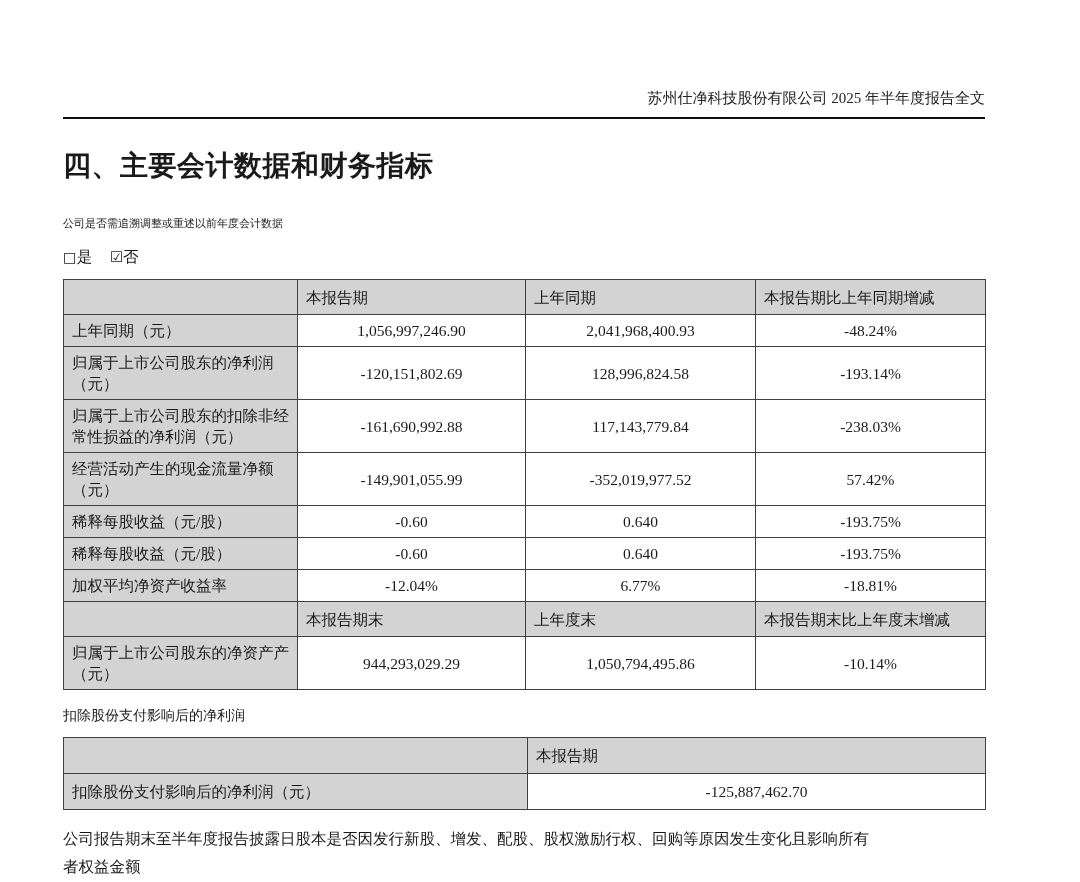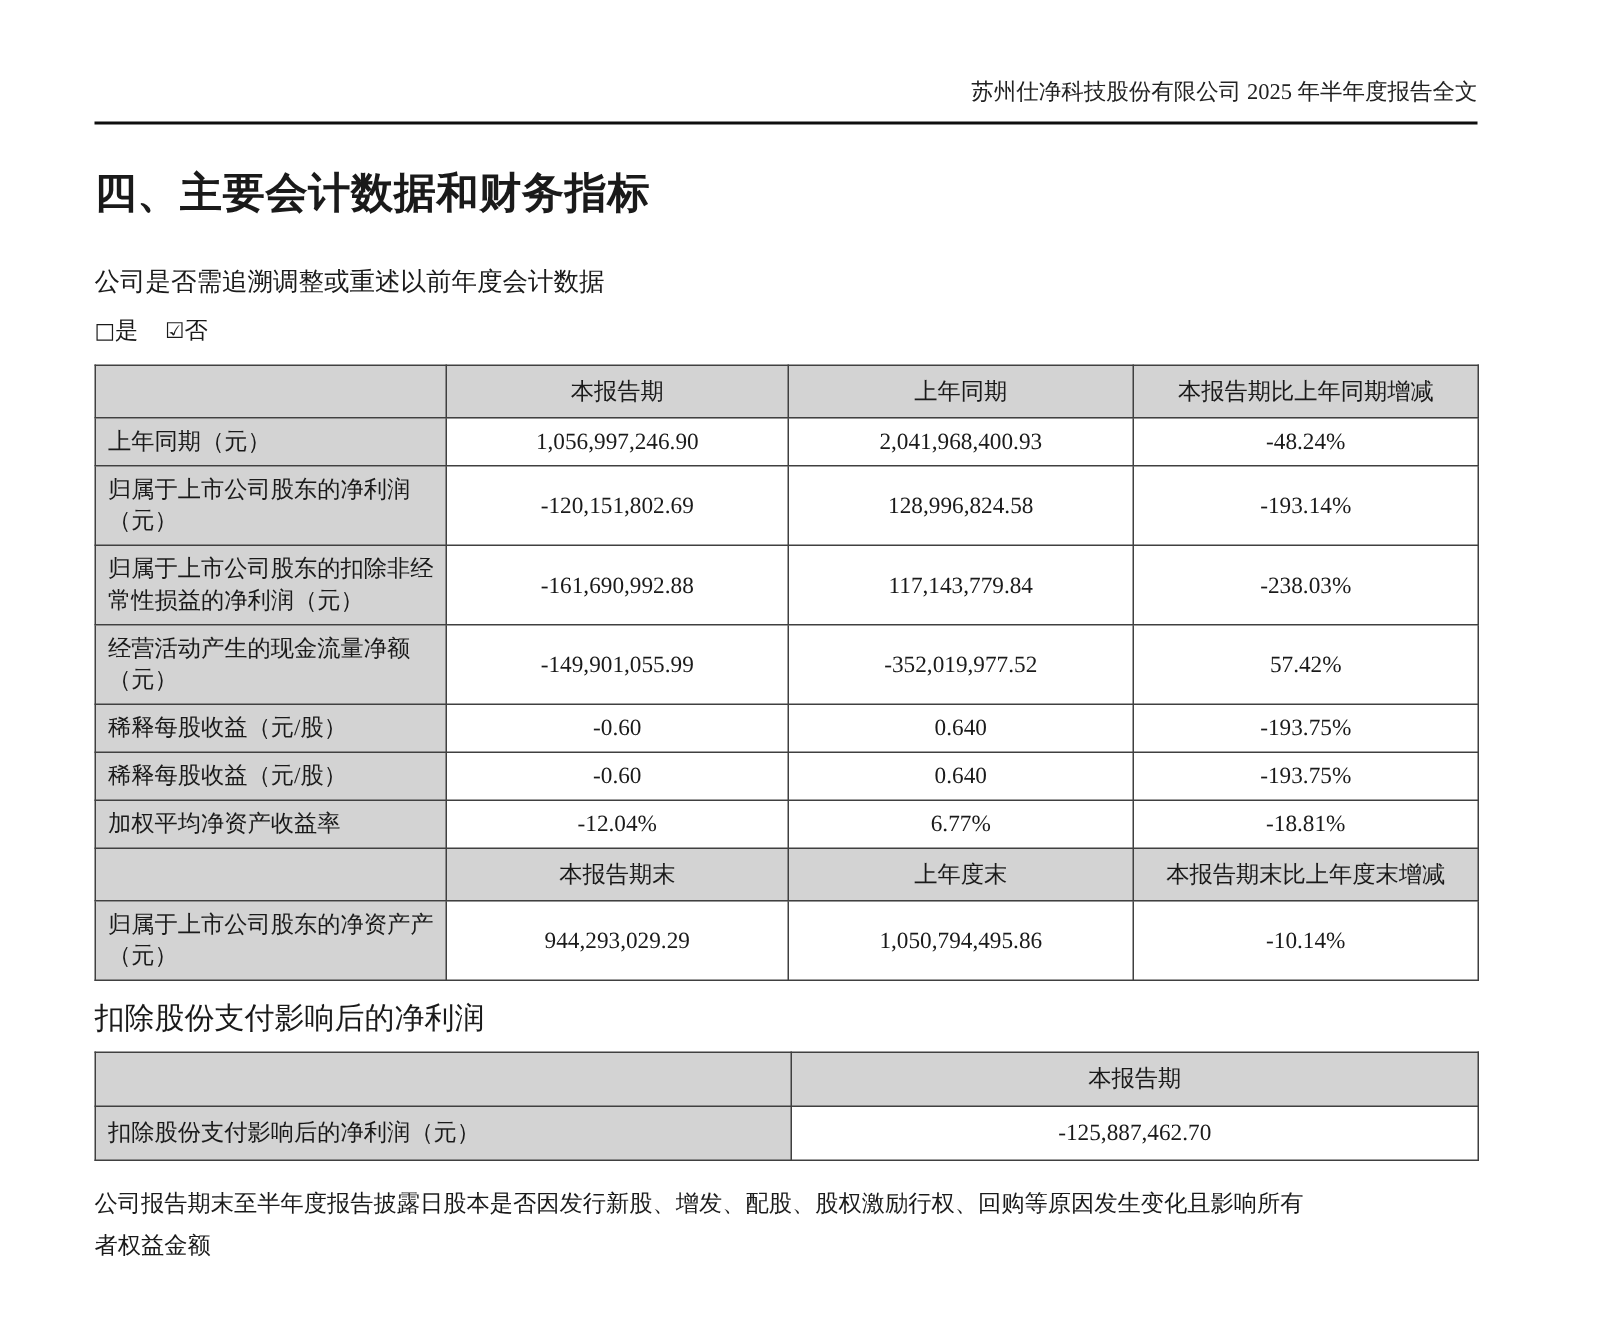"苏州仕净科技股份有限公司 2025 年半年度报告全文" .doc-header { padding-top: 52px -> 88px }
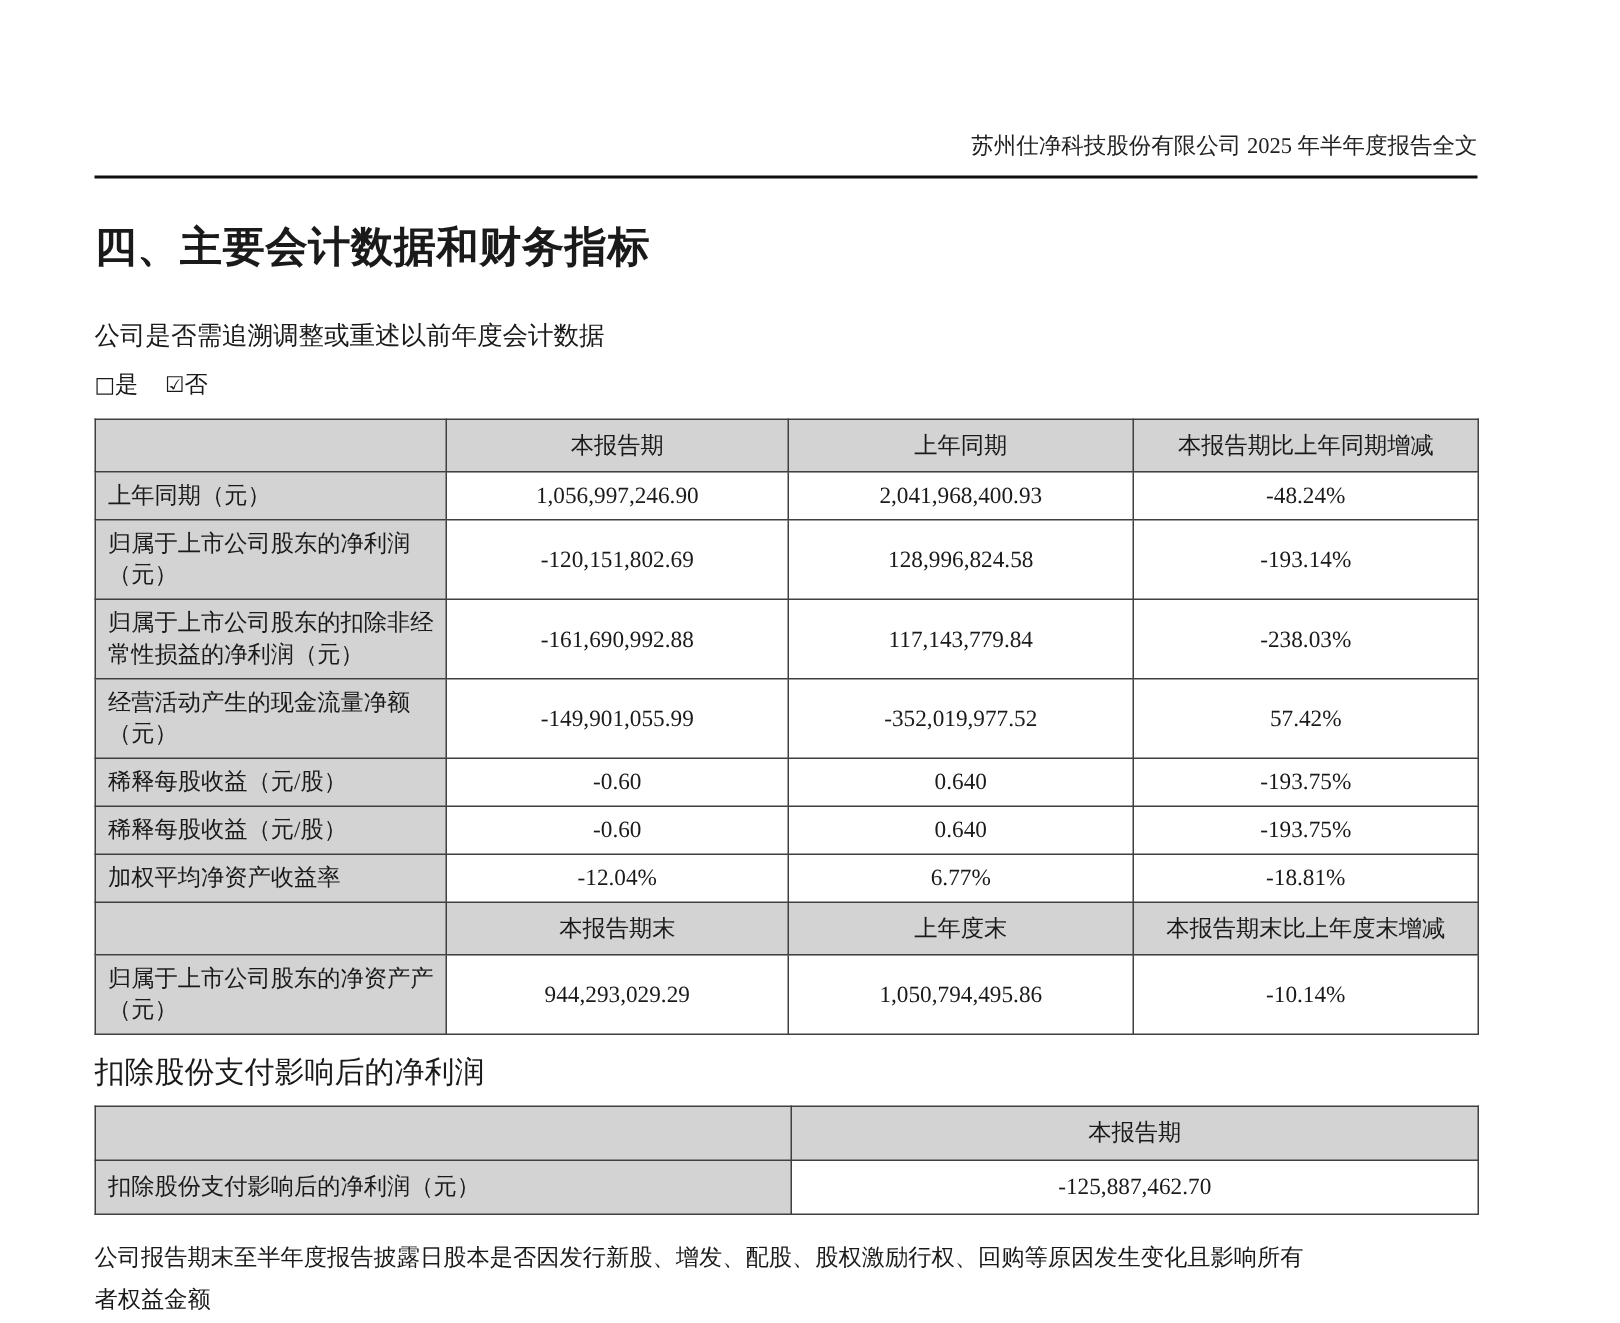"公司是否需追溯调整或重述以前年度会计数据" .question { font-size: 17px -> 11px }
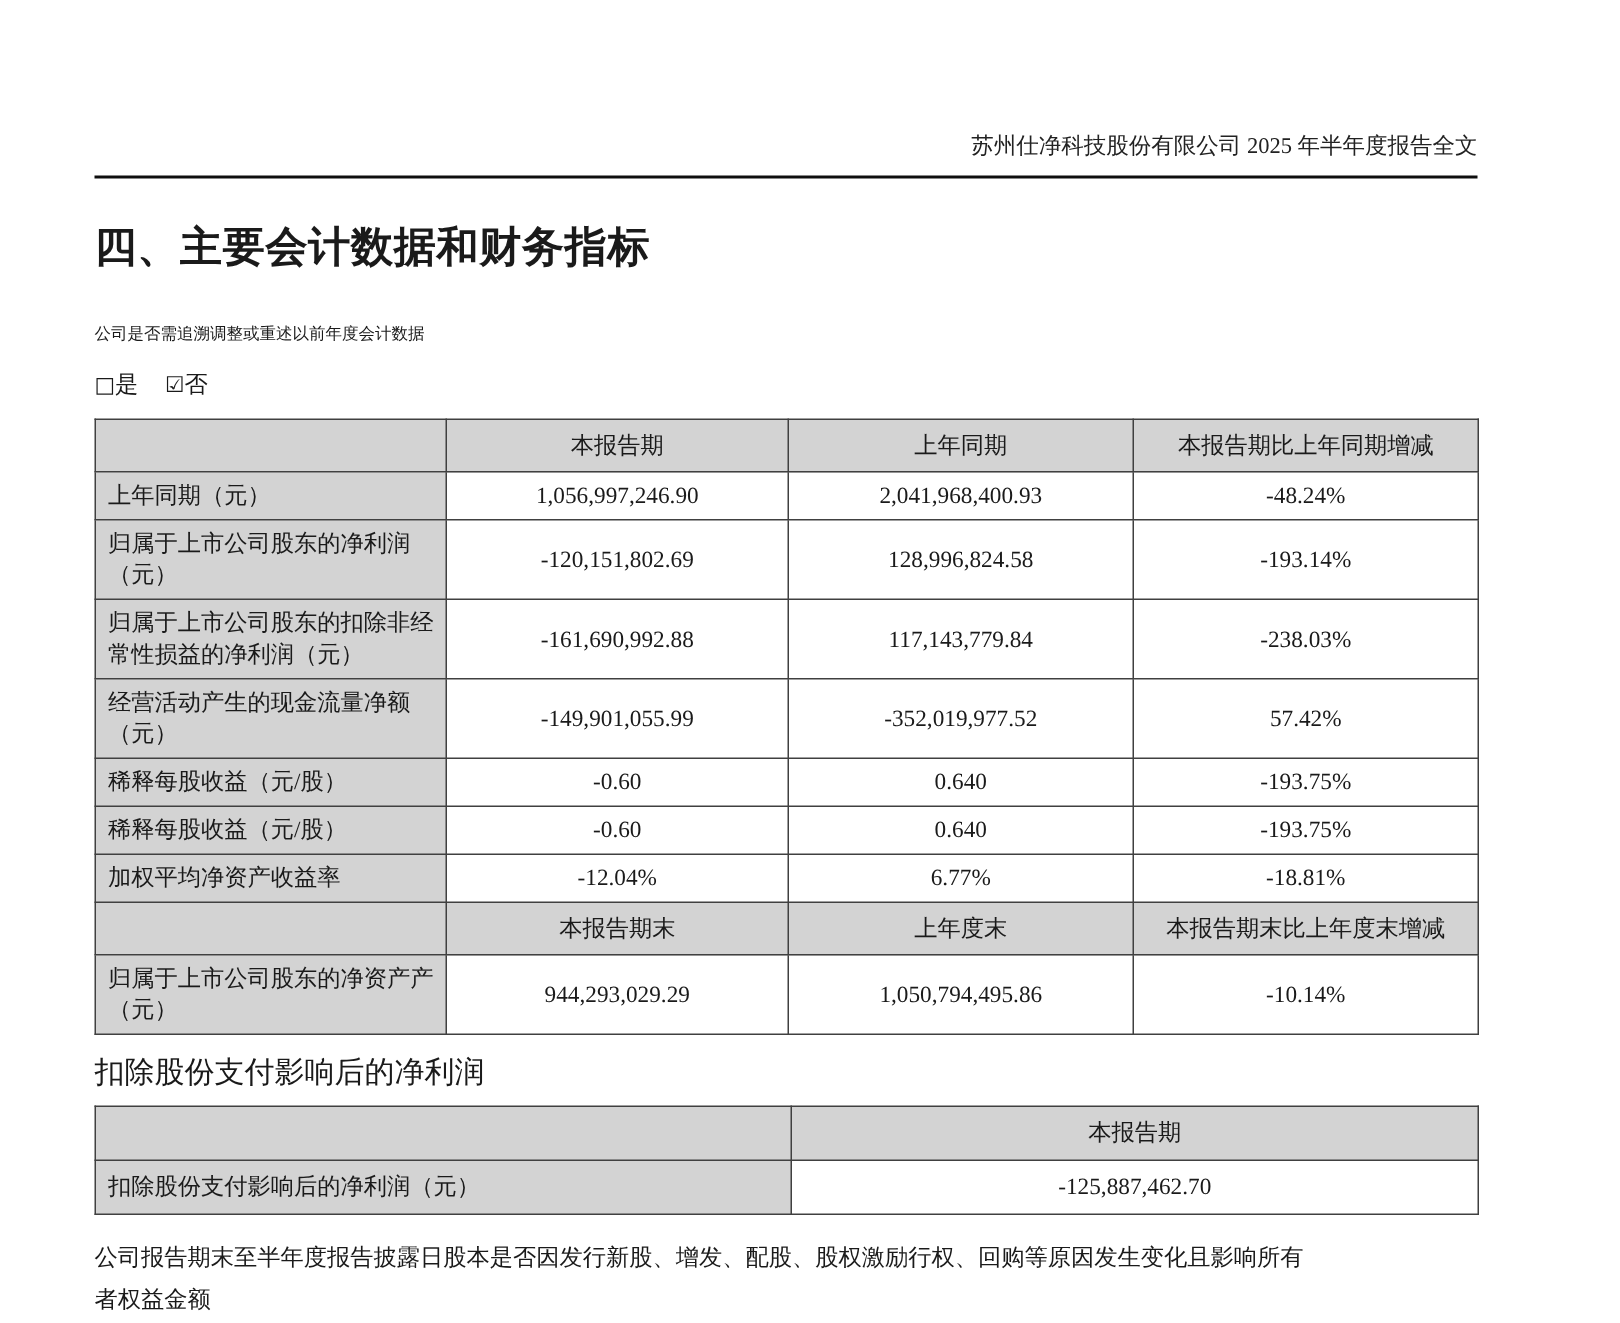"本报告期" td.center { text-align: center -> none }
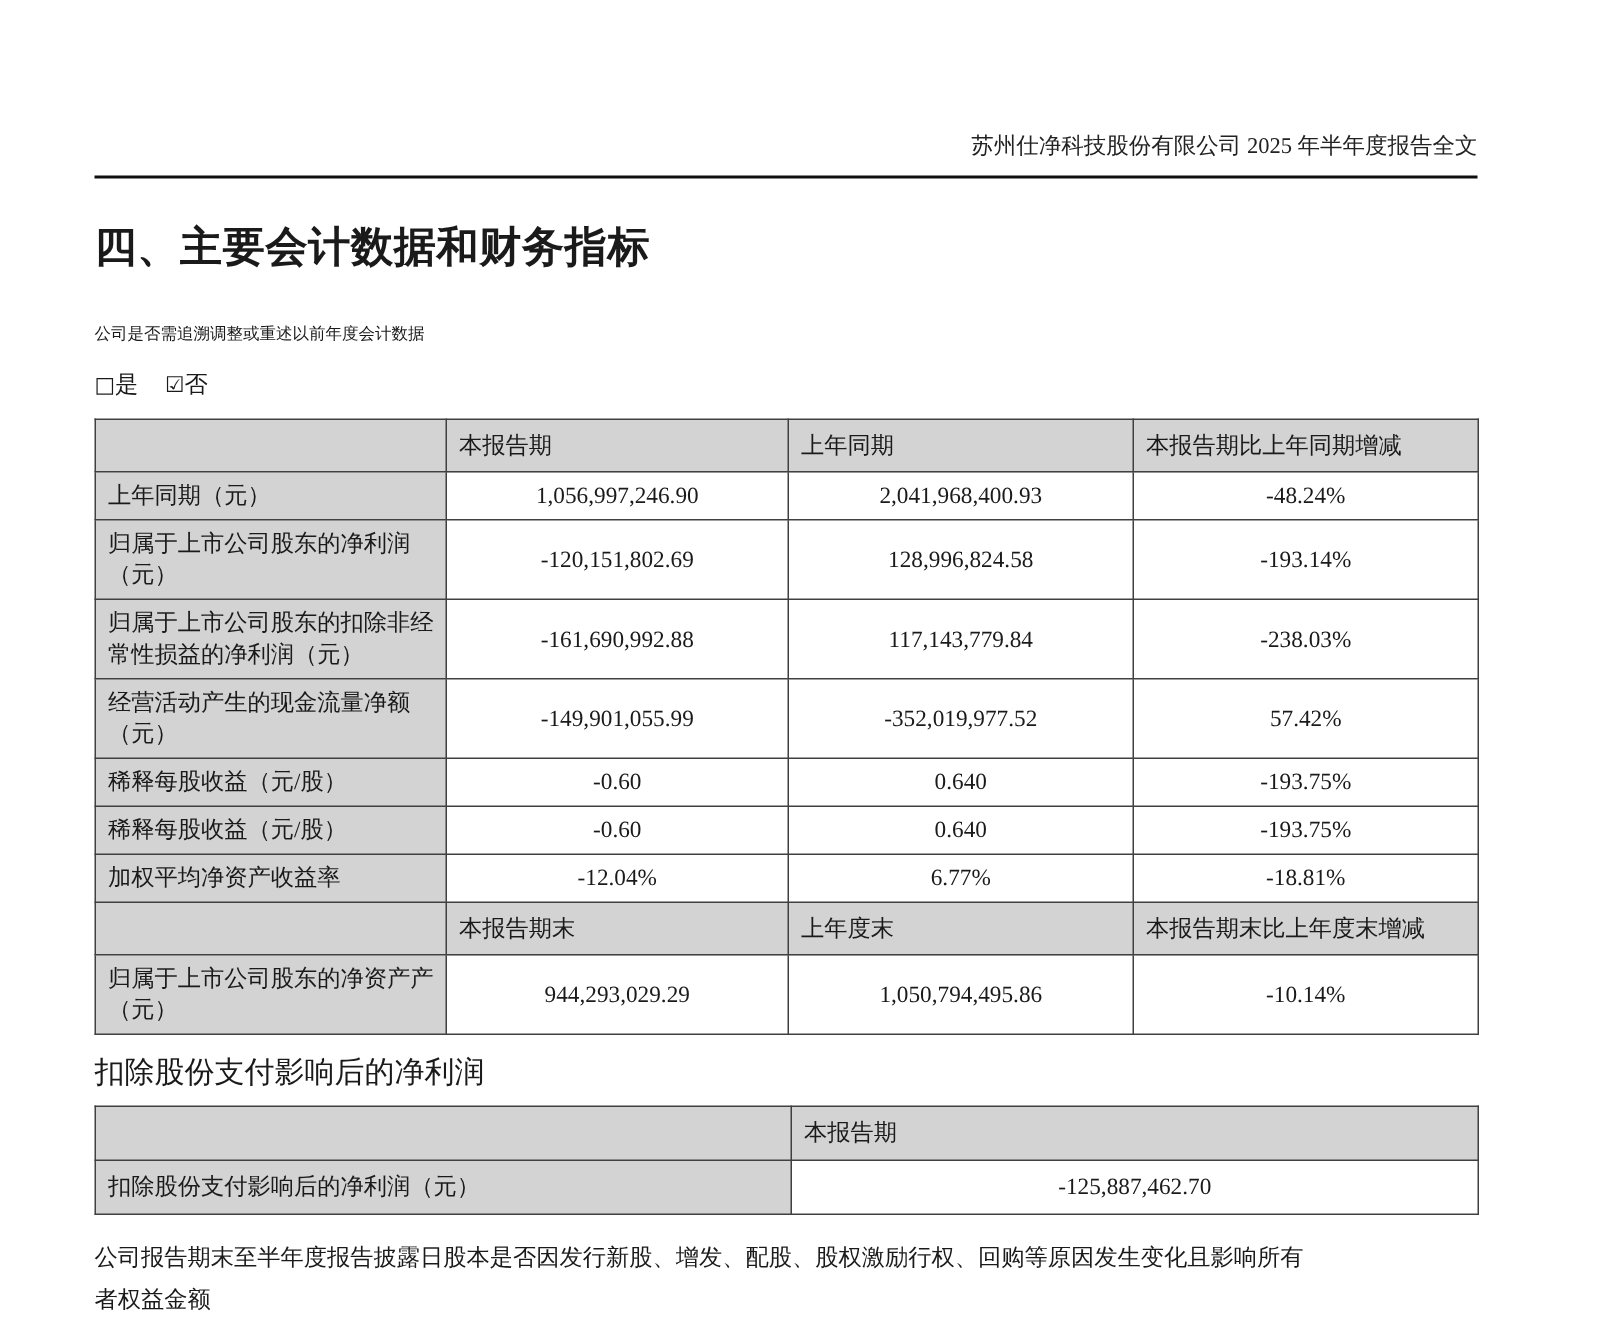"扣除股份支付影响后的净利润" .between-note { font-size: 20px -> 14px }
